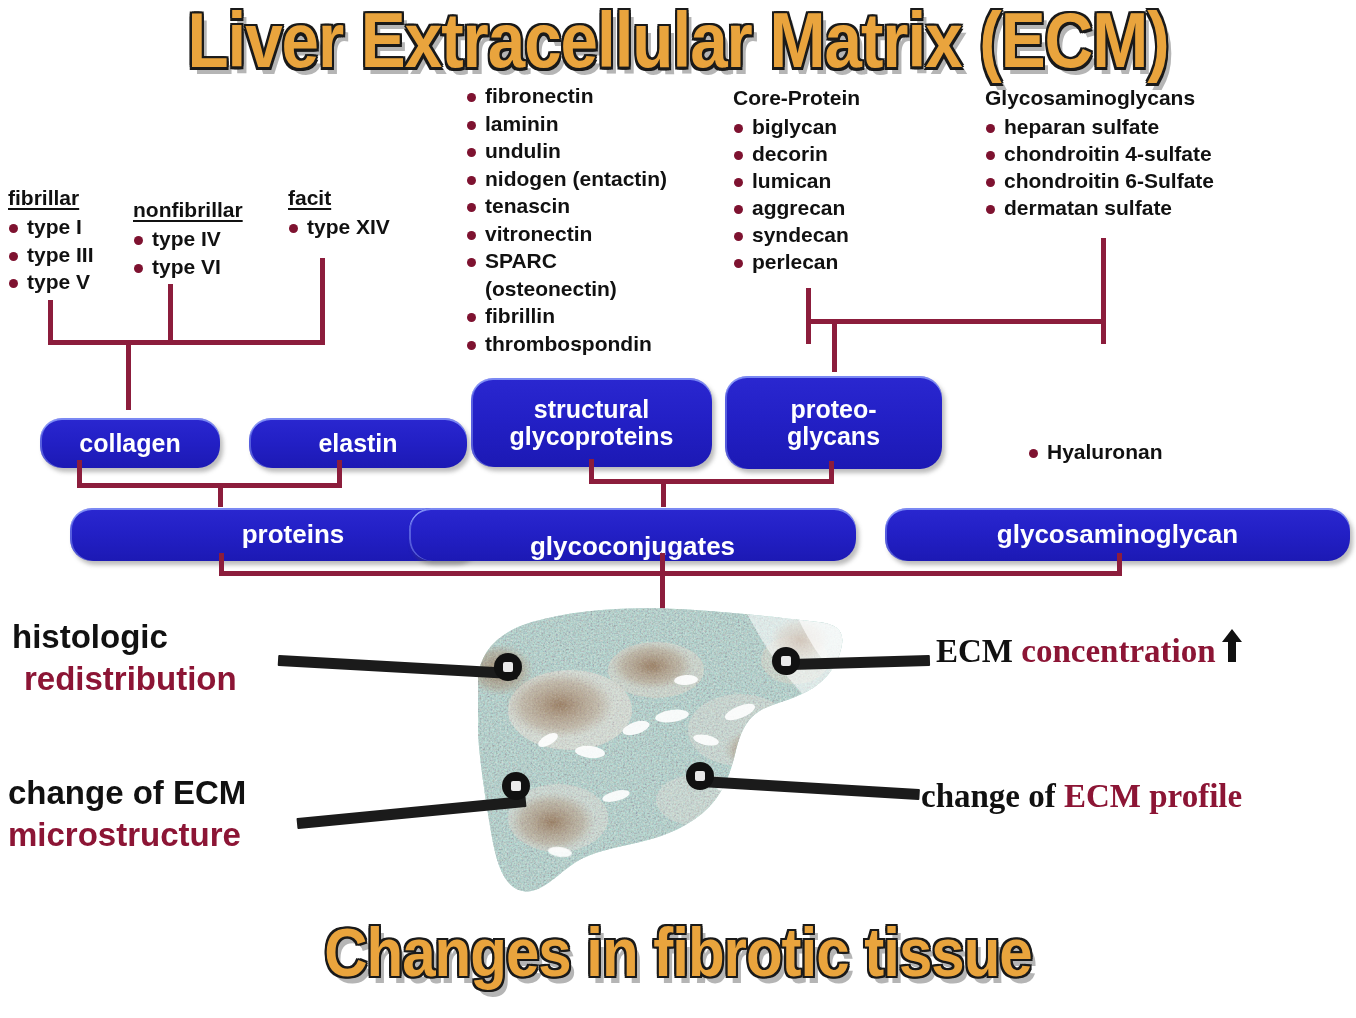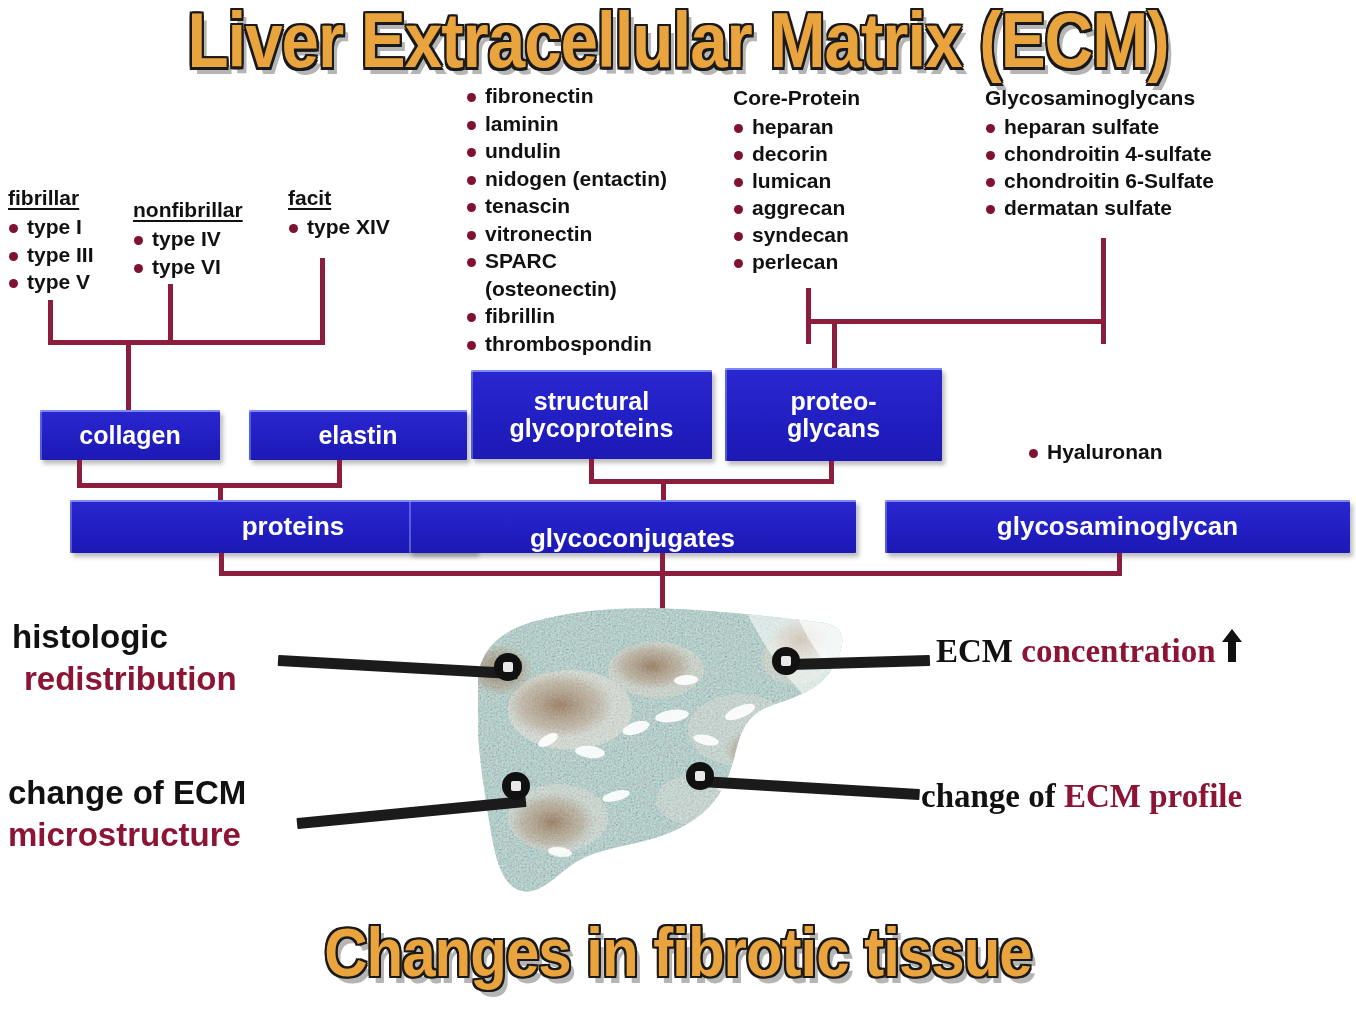"heparan" li { text: heparan -> biglycan }
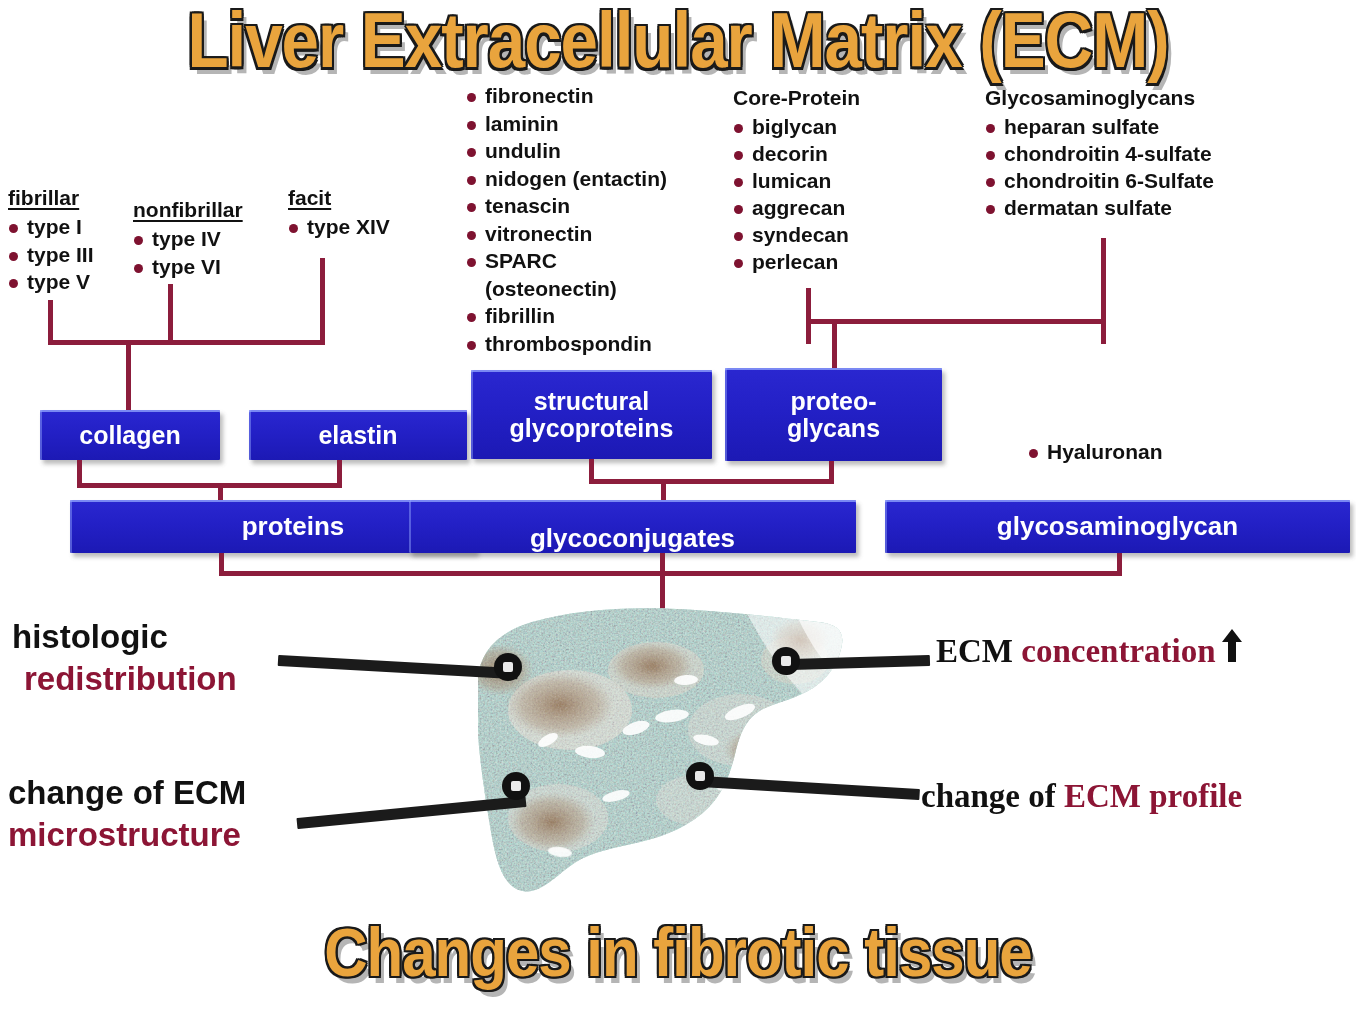"structural" .box { border-radius: 1px -> 22px; margin-top: none -> 8px }
